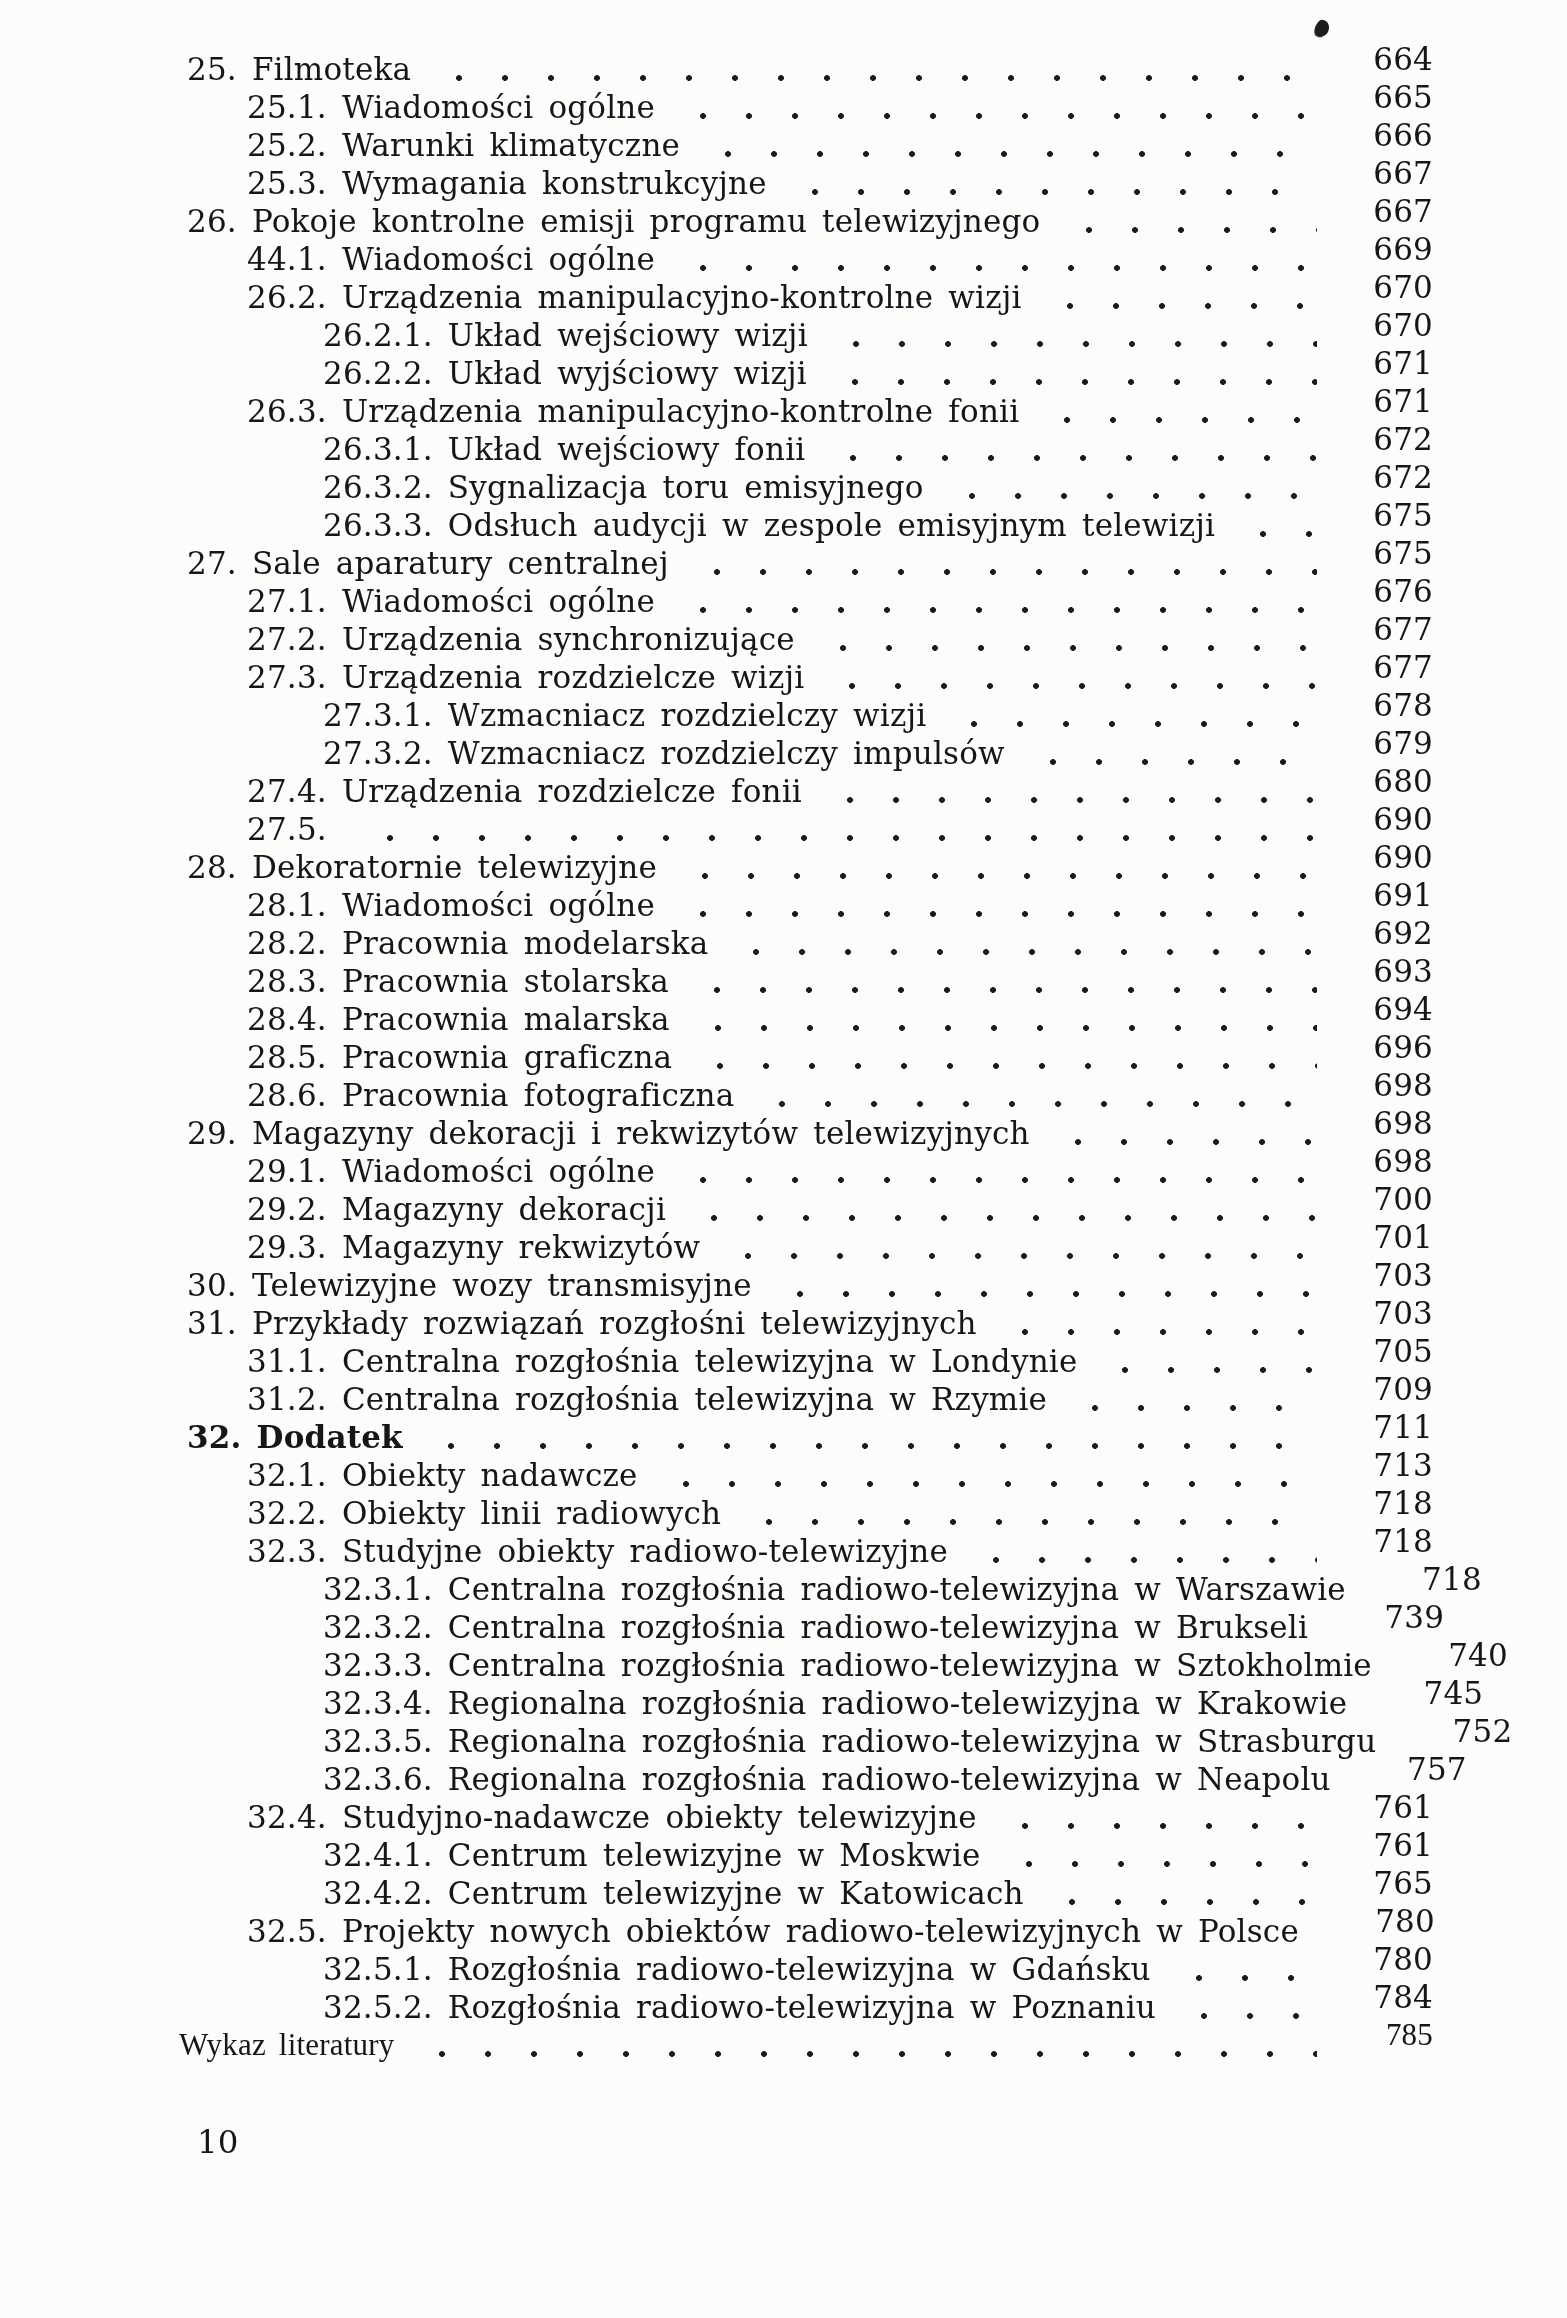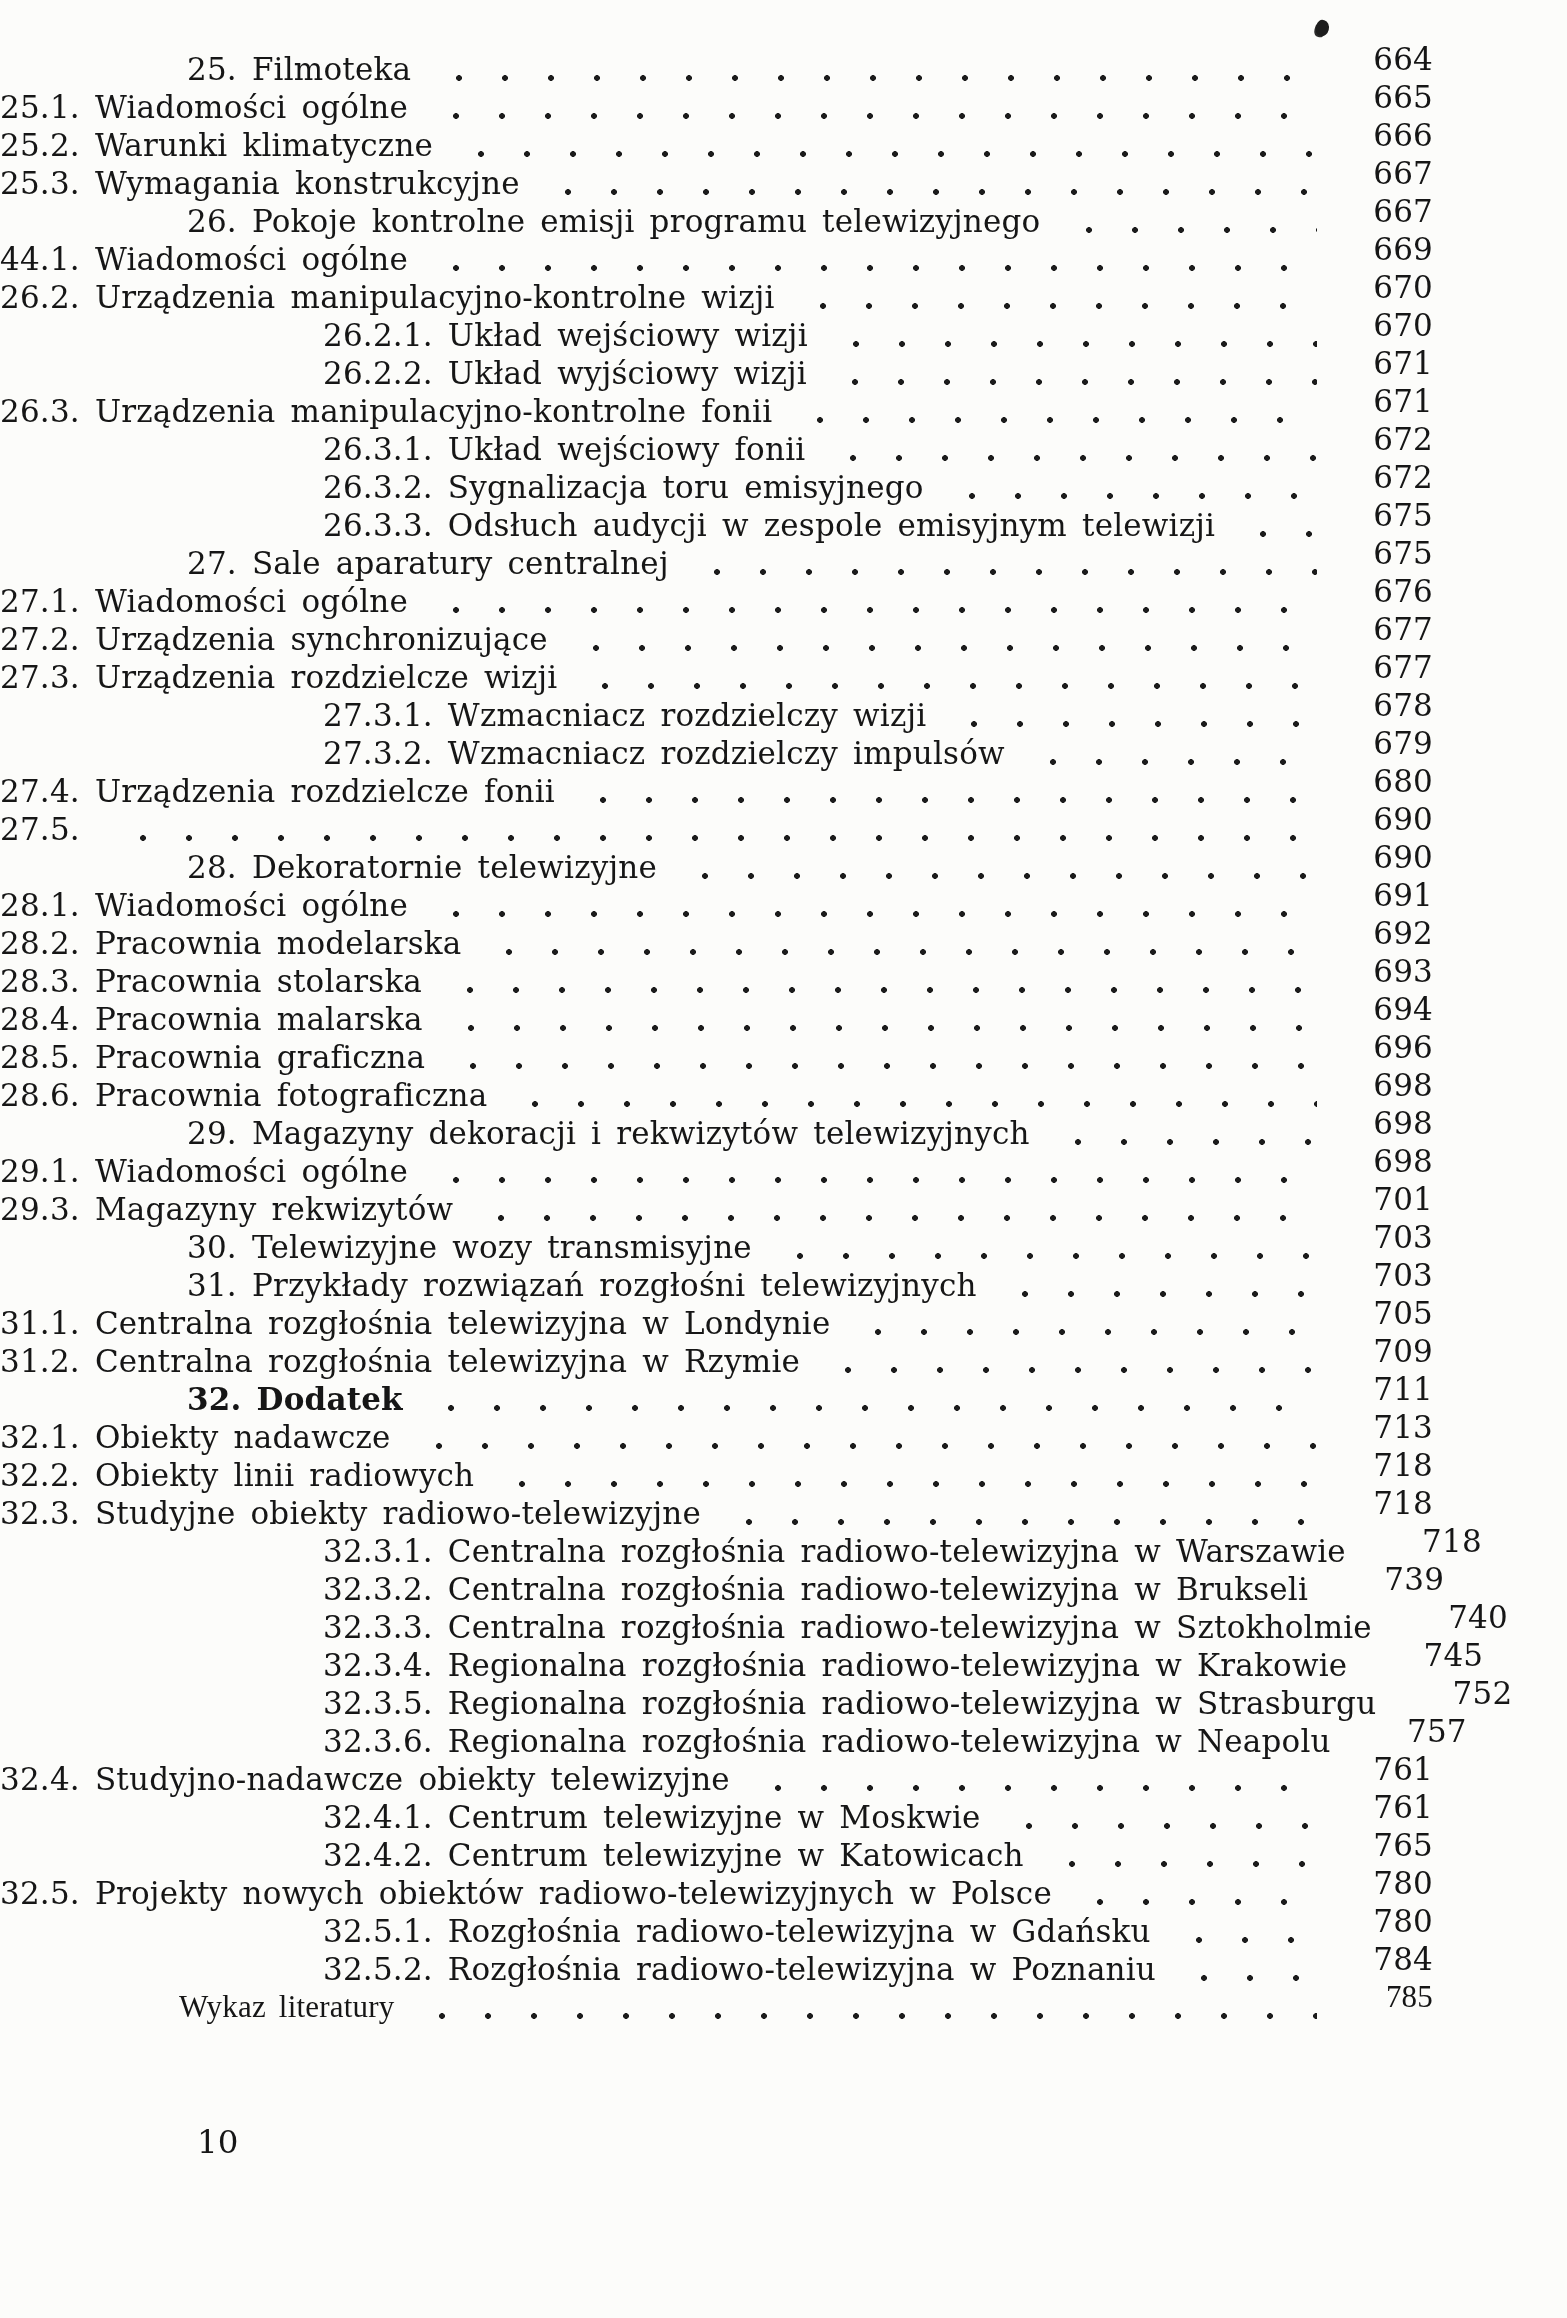"25.1." .toc-row.lvl2 { padding-left: none -> 247px }
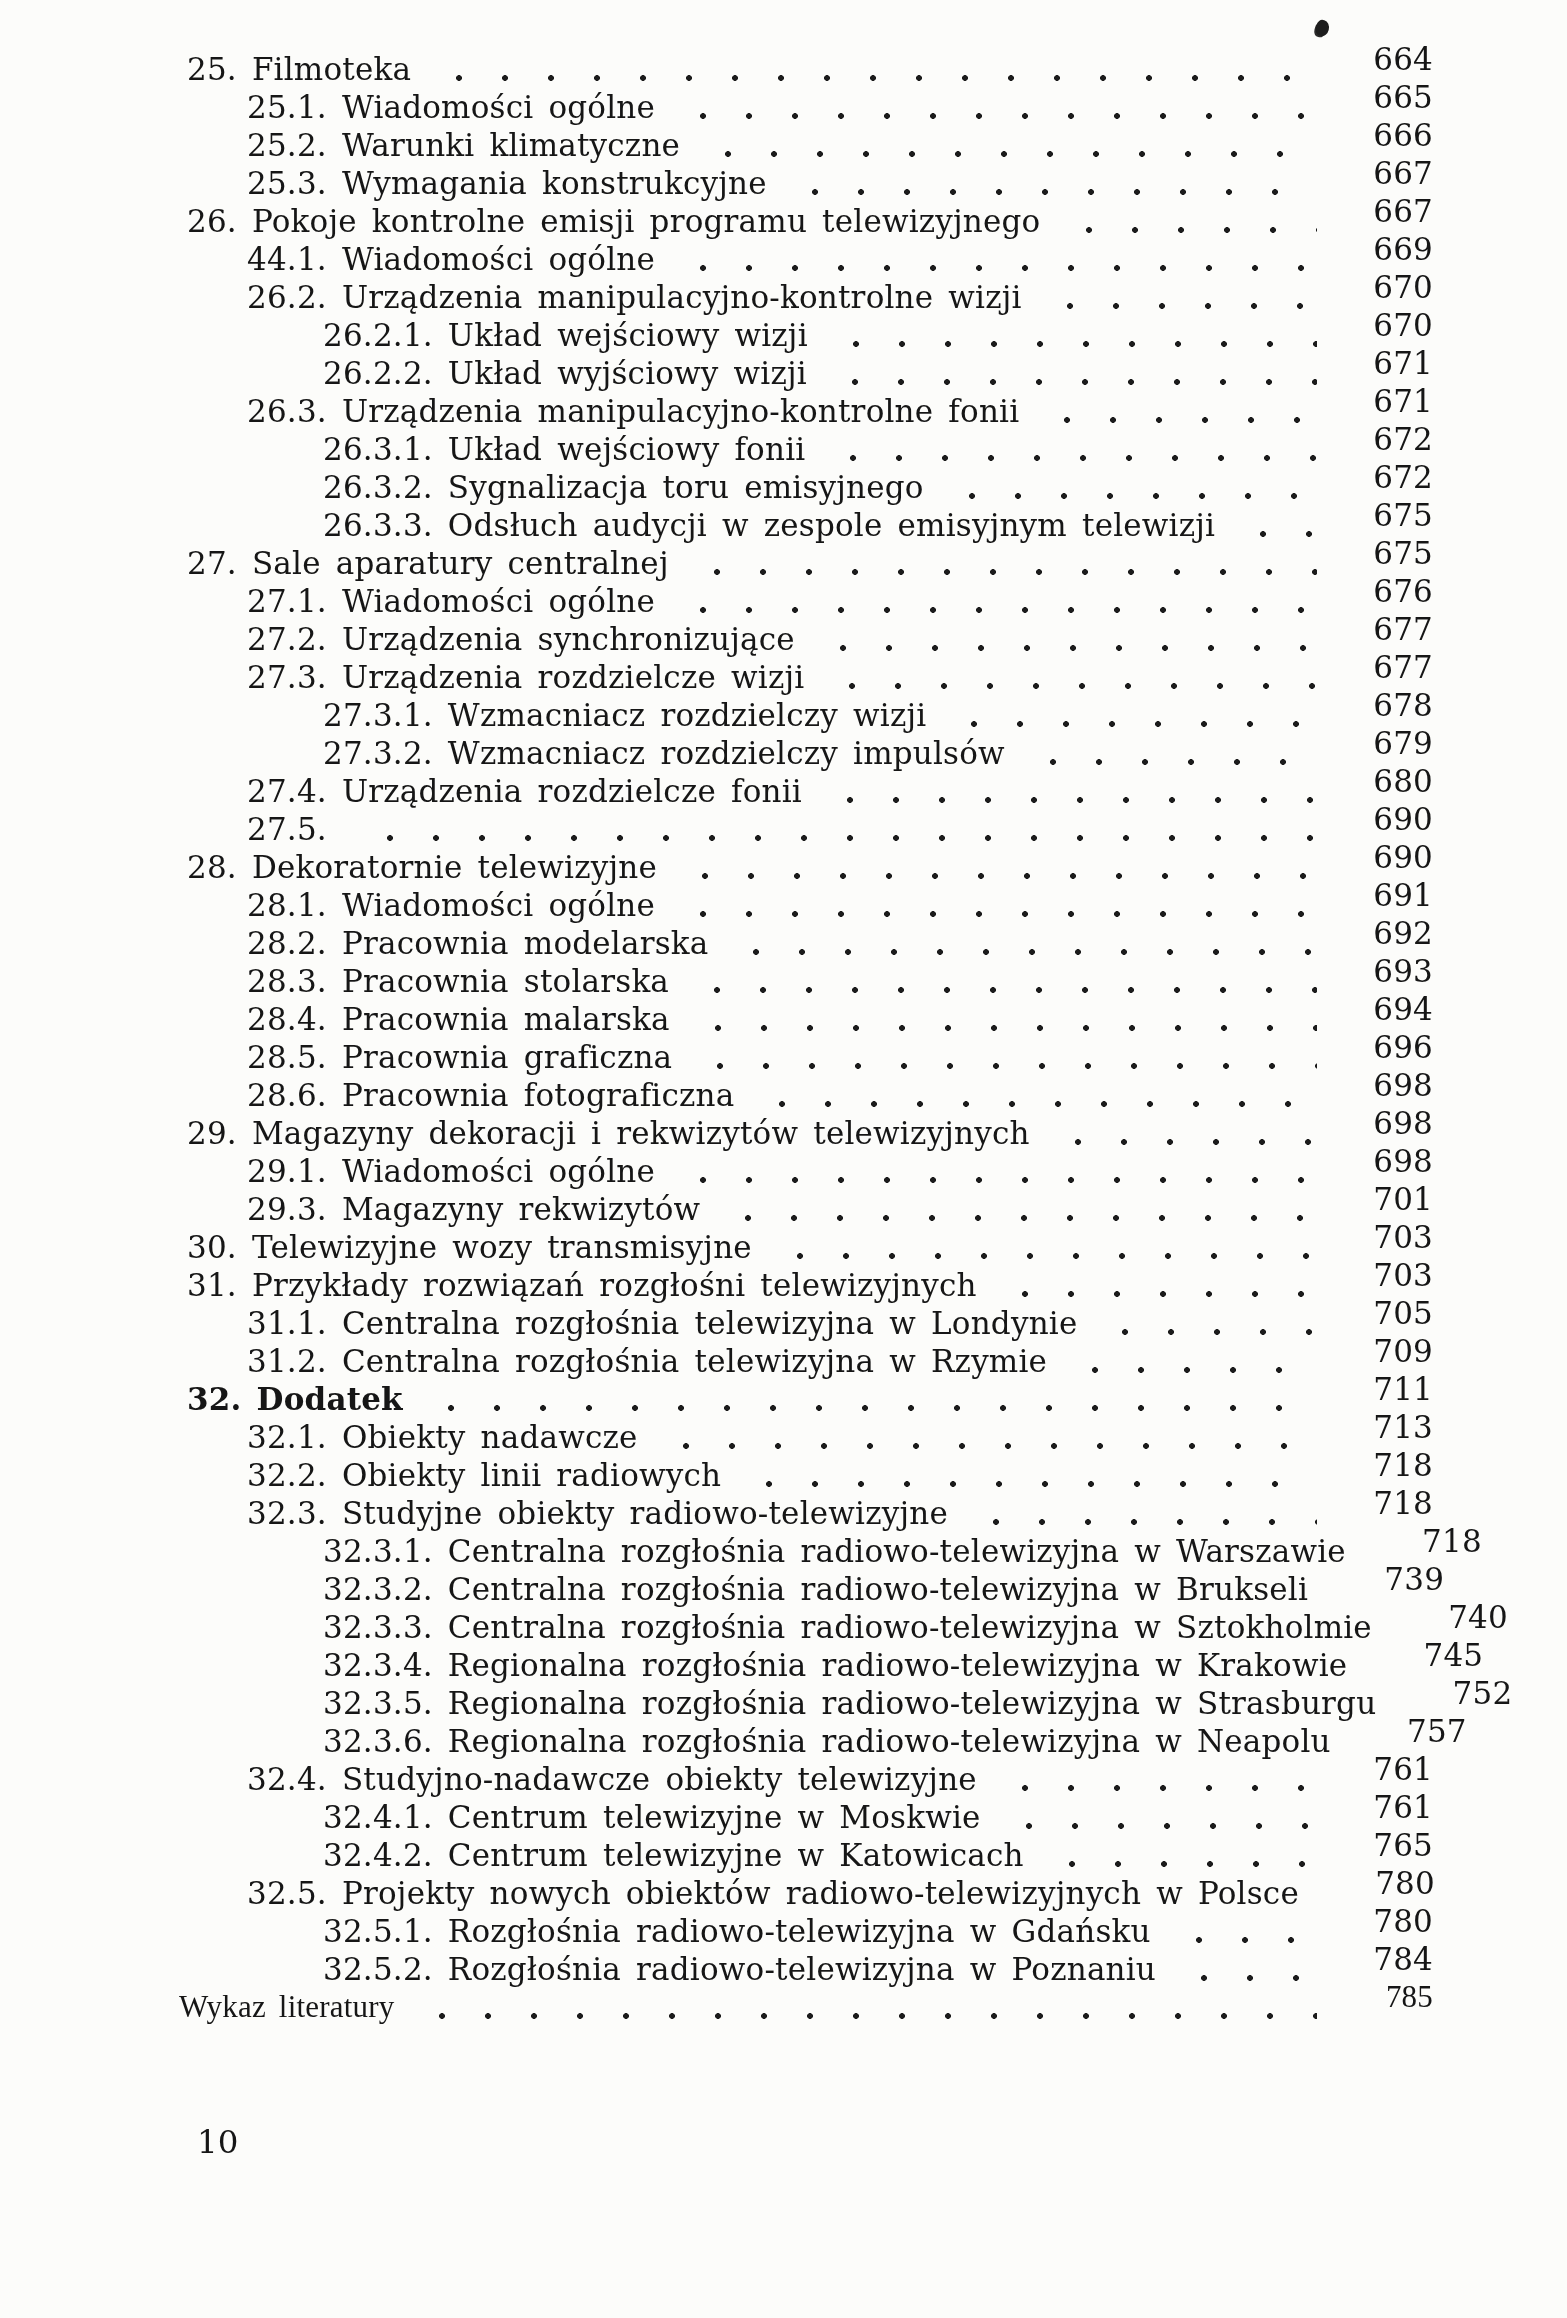"29.2." div.toc-row { html: none -> <div> <span>29.2.</span> <span>Magazyny dekoracji</span> <span></span> <span>700</span> </div> }
